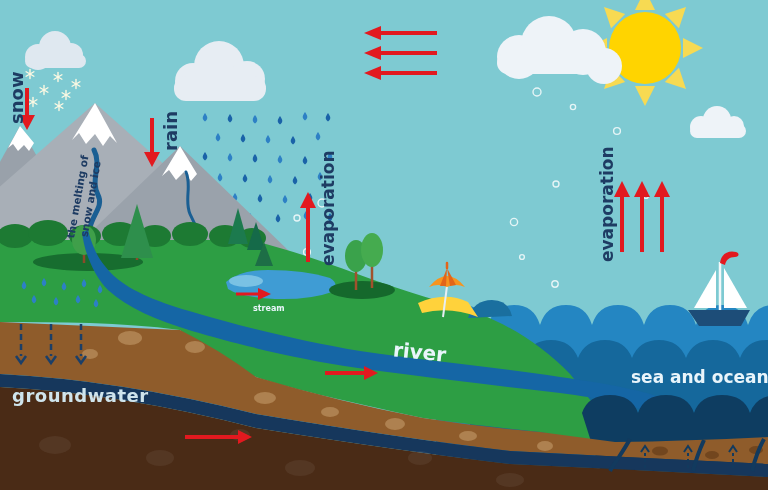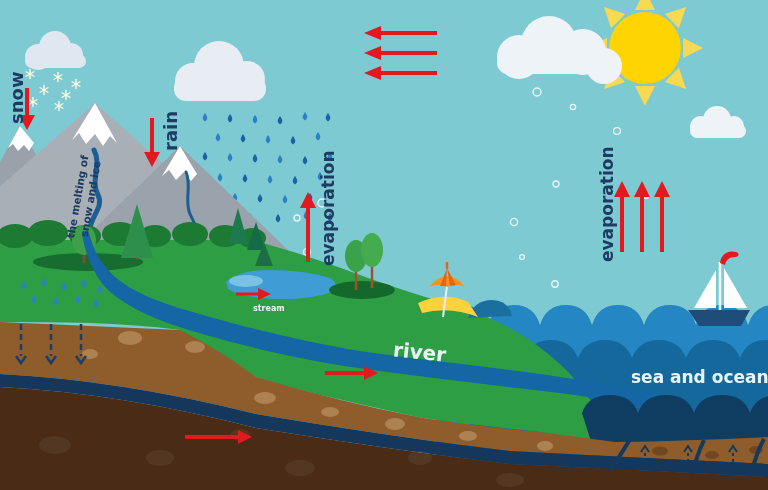"groundwater" div.lbl { html: none -> <div>groundwater</div> }
